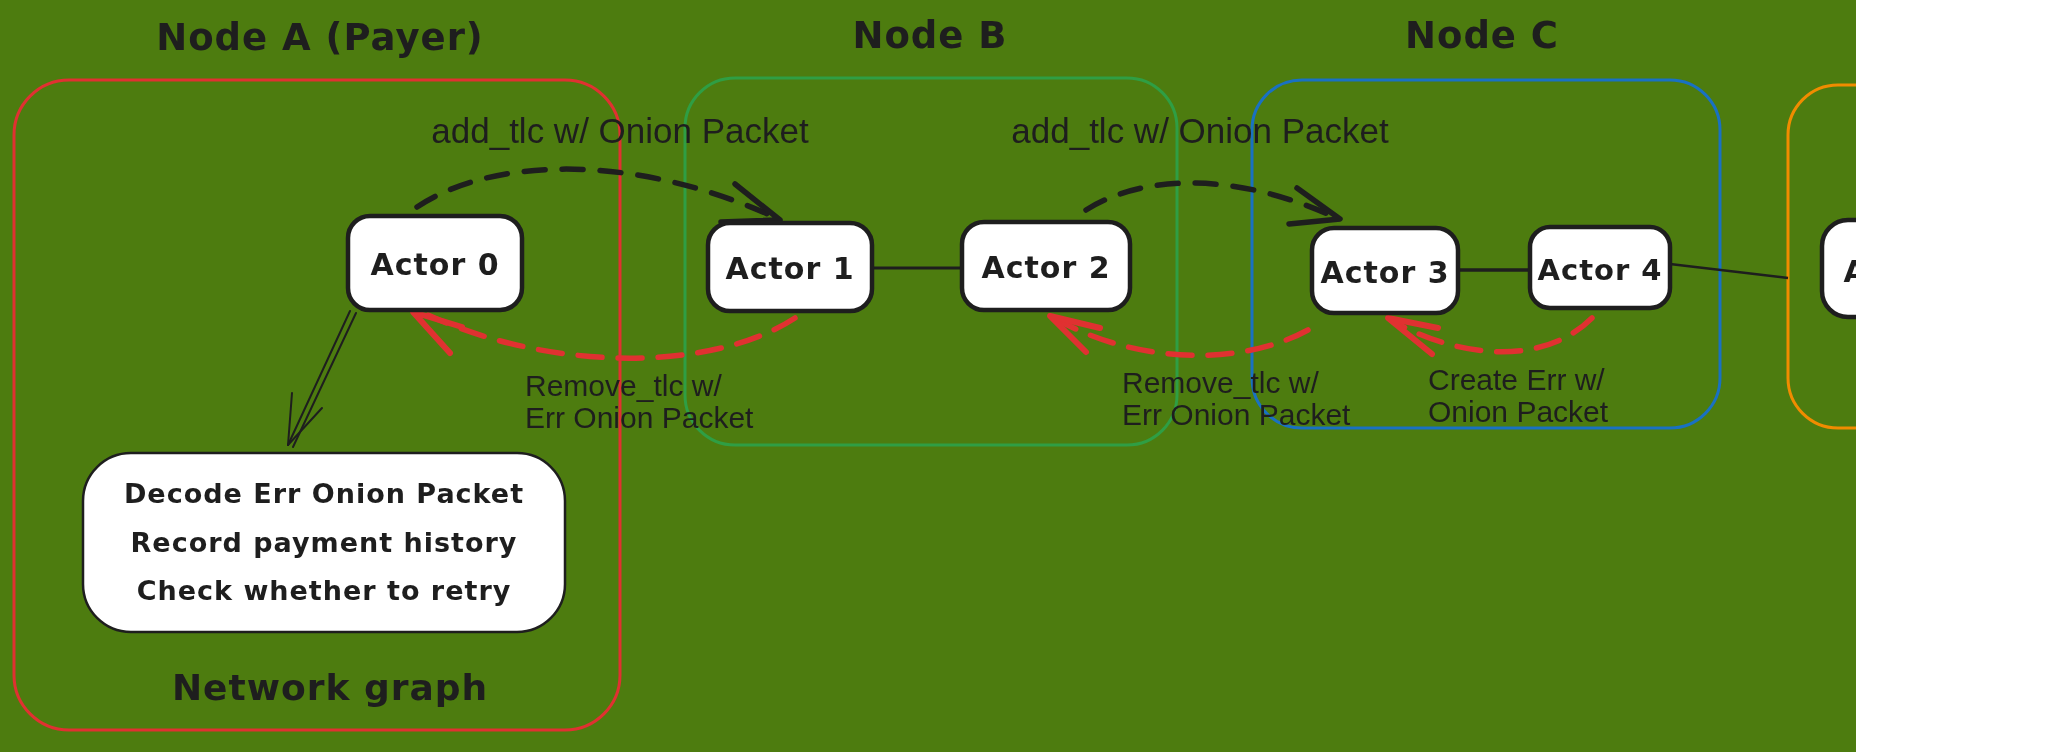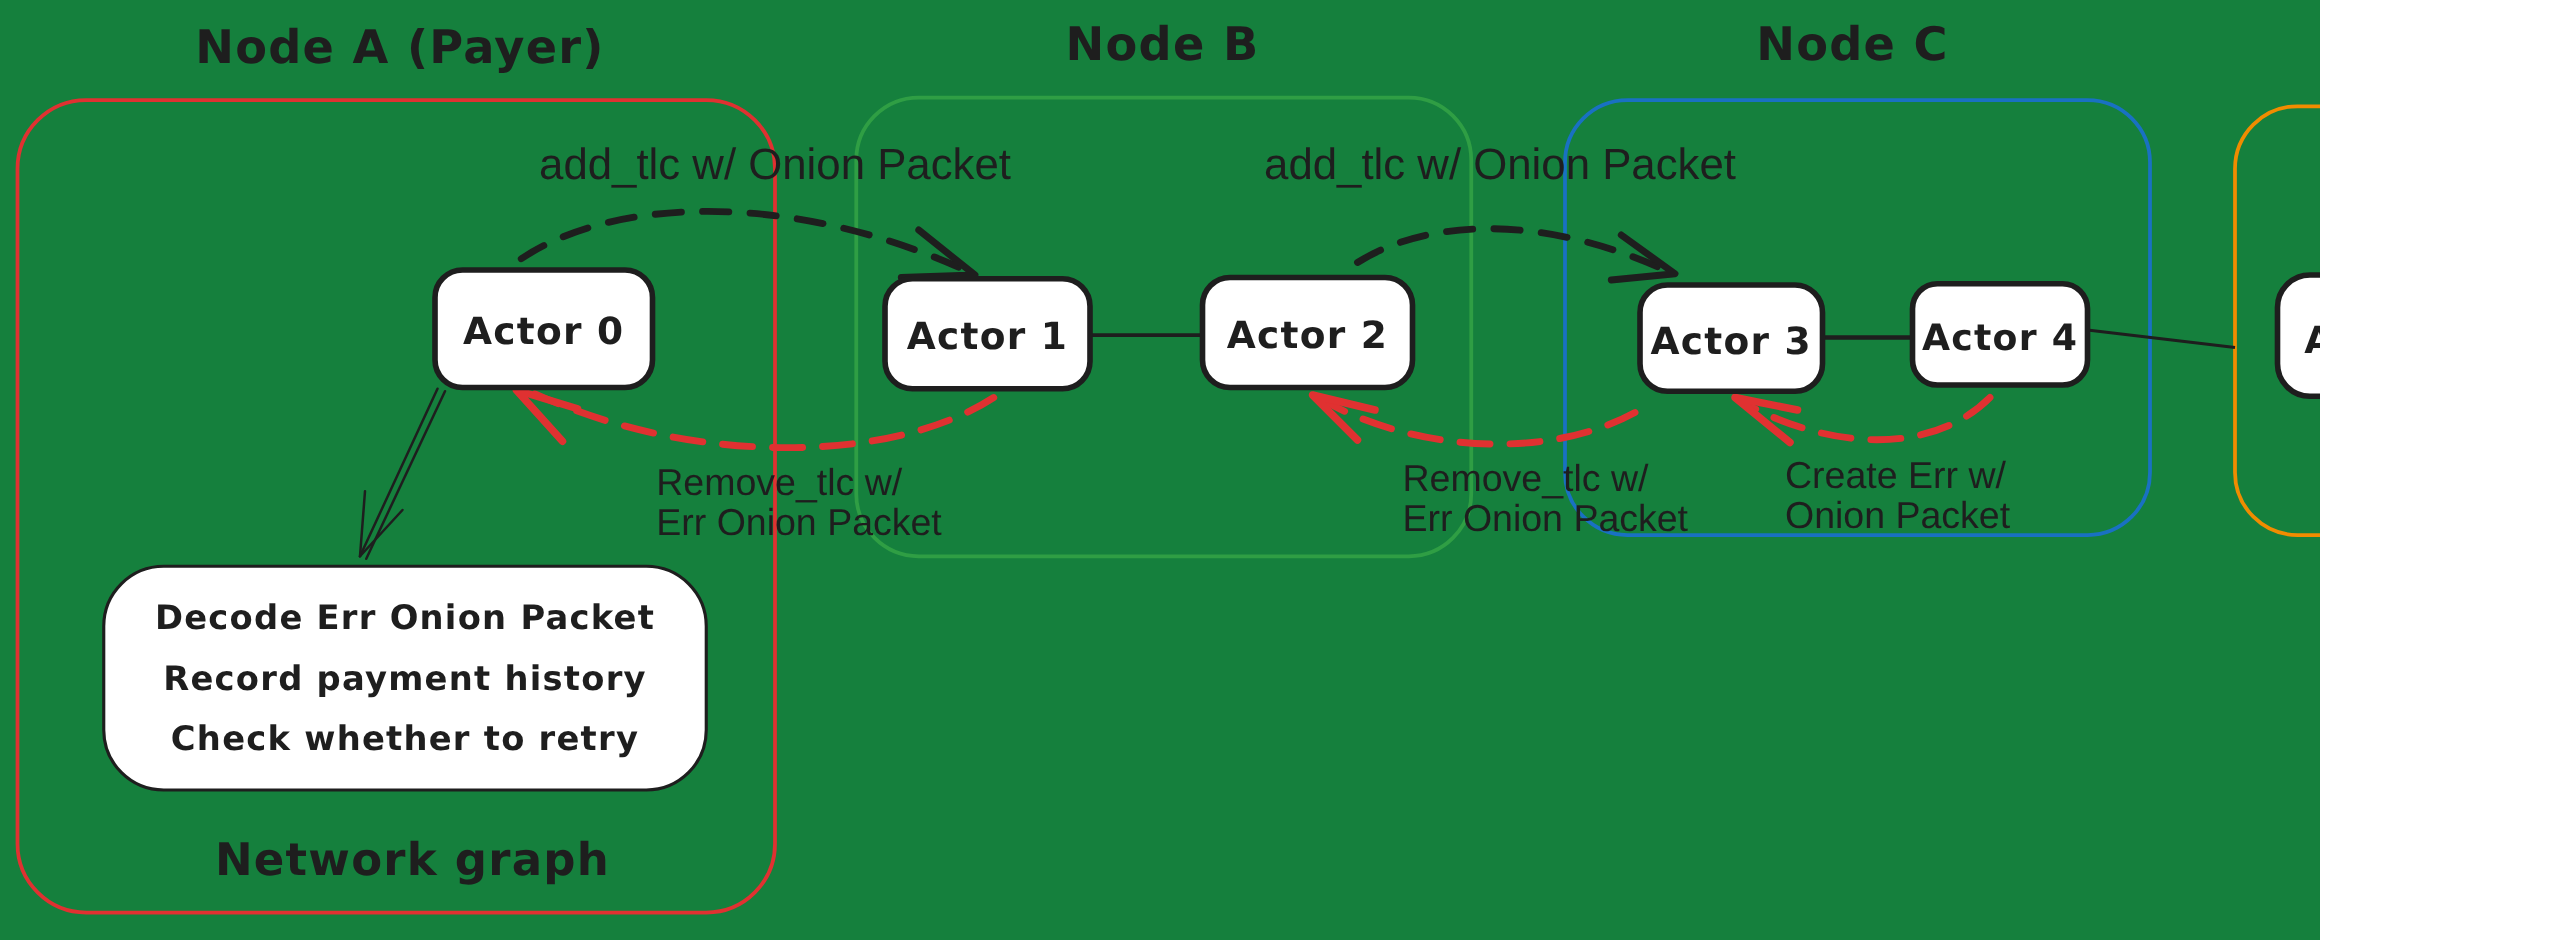"Node A (Payer)" .canvas { background: #15803d -> #4d7c0f }
